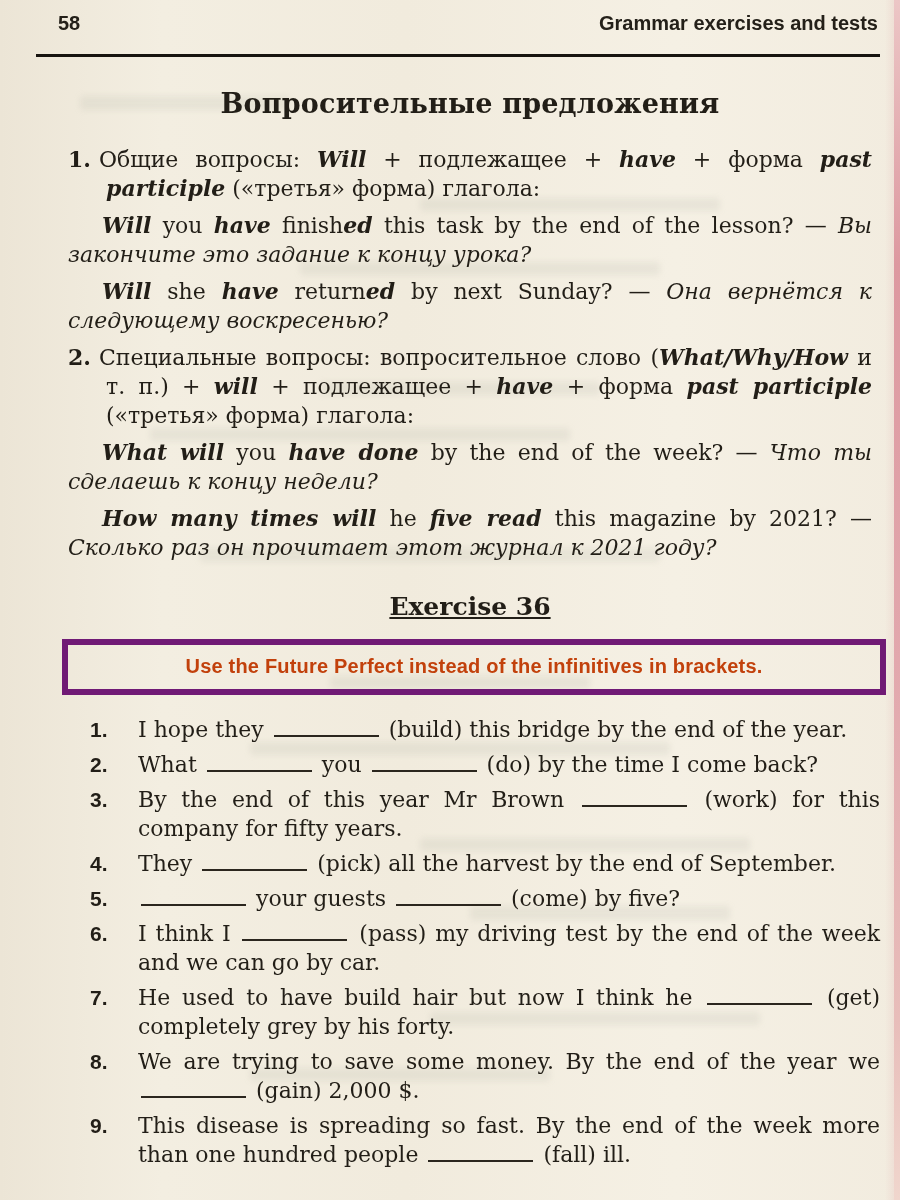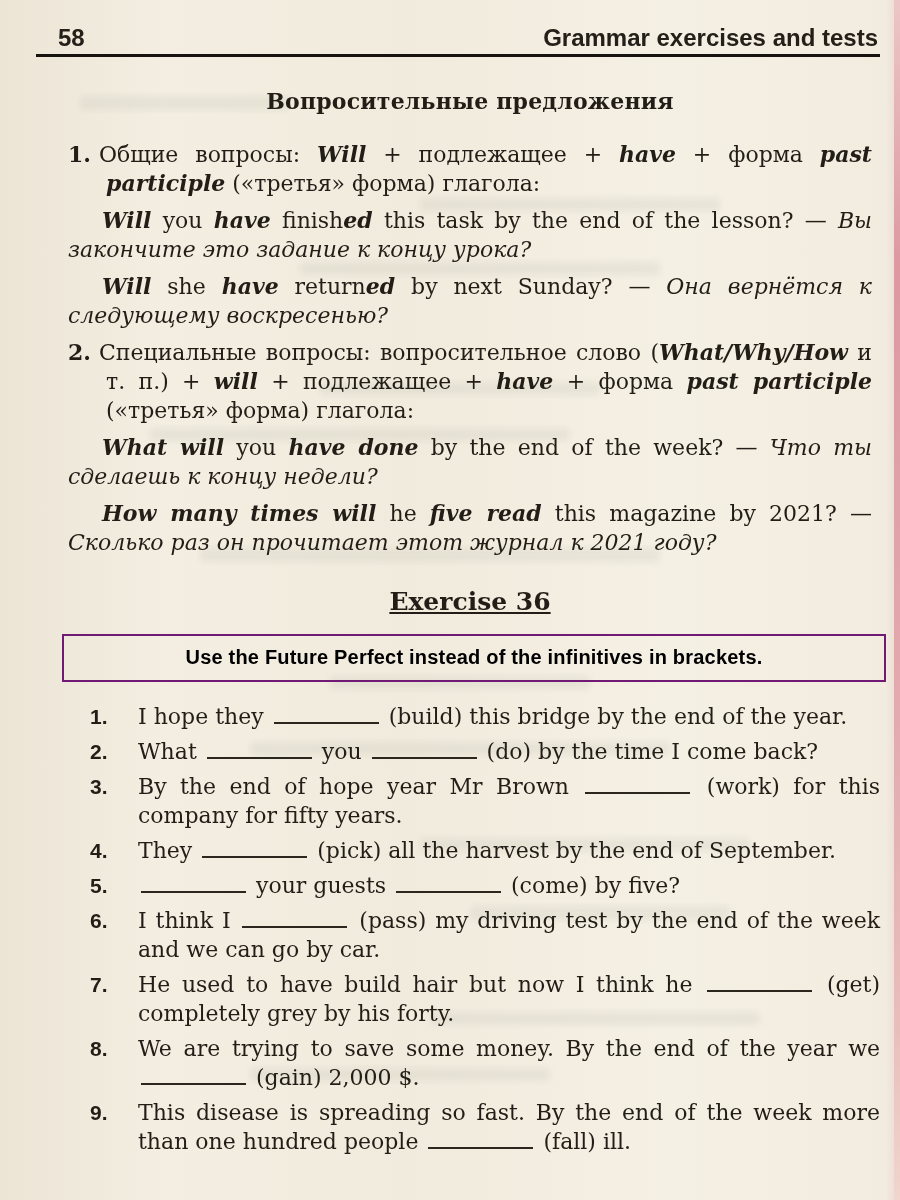"58" .running { font-size: 24px -> 20px; top: 24px -> 12px }
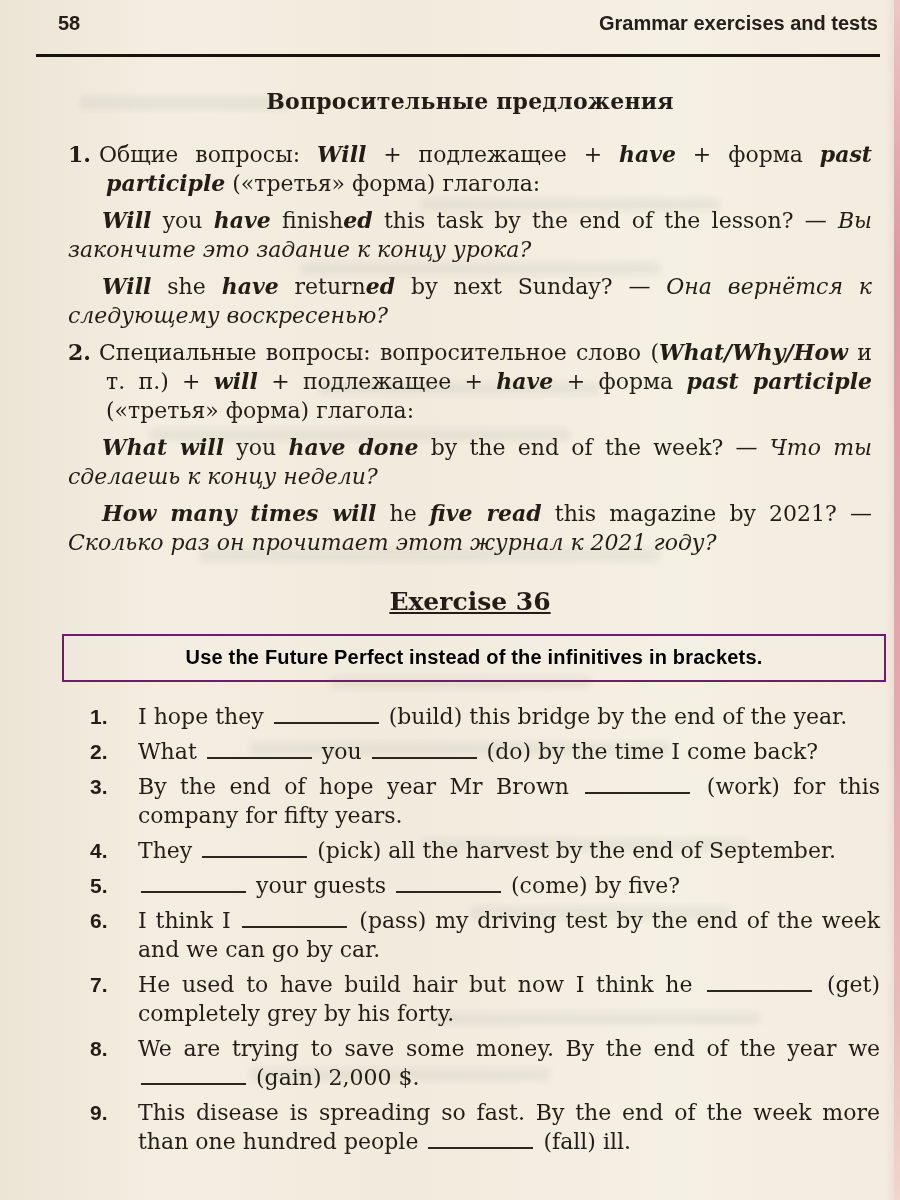"Вопросительные предложения" h1.title { font-size: 22px -> 27px }
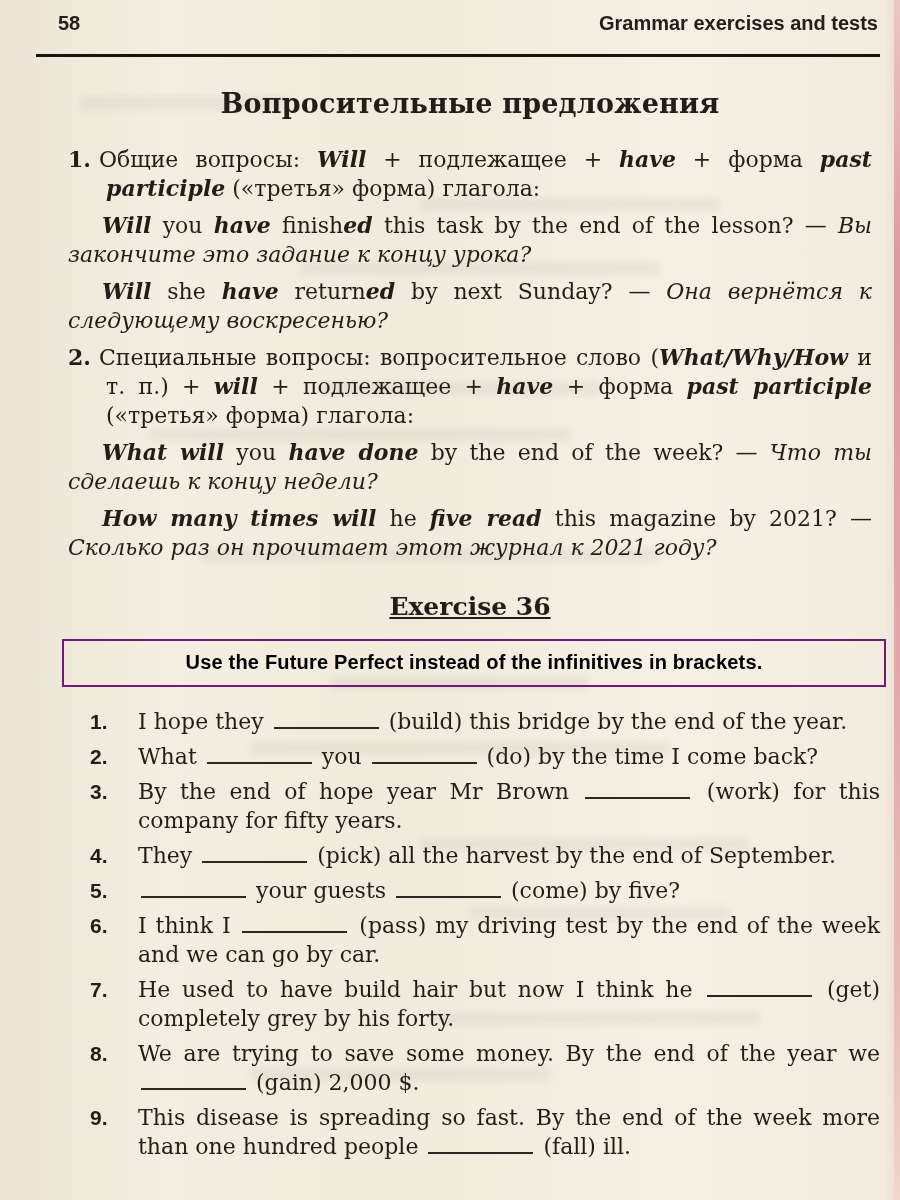"Use the Future Perfect instead" .instruction-box { border: 2px solid #701a75 -> 6px solid #701a75; color: #000000 -> #c2410c }
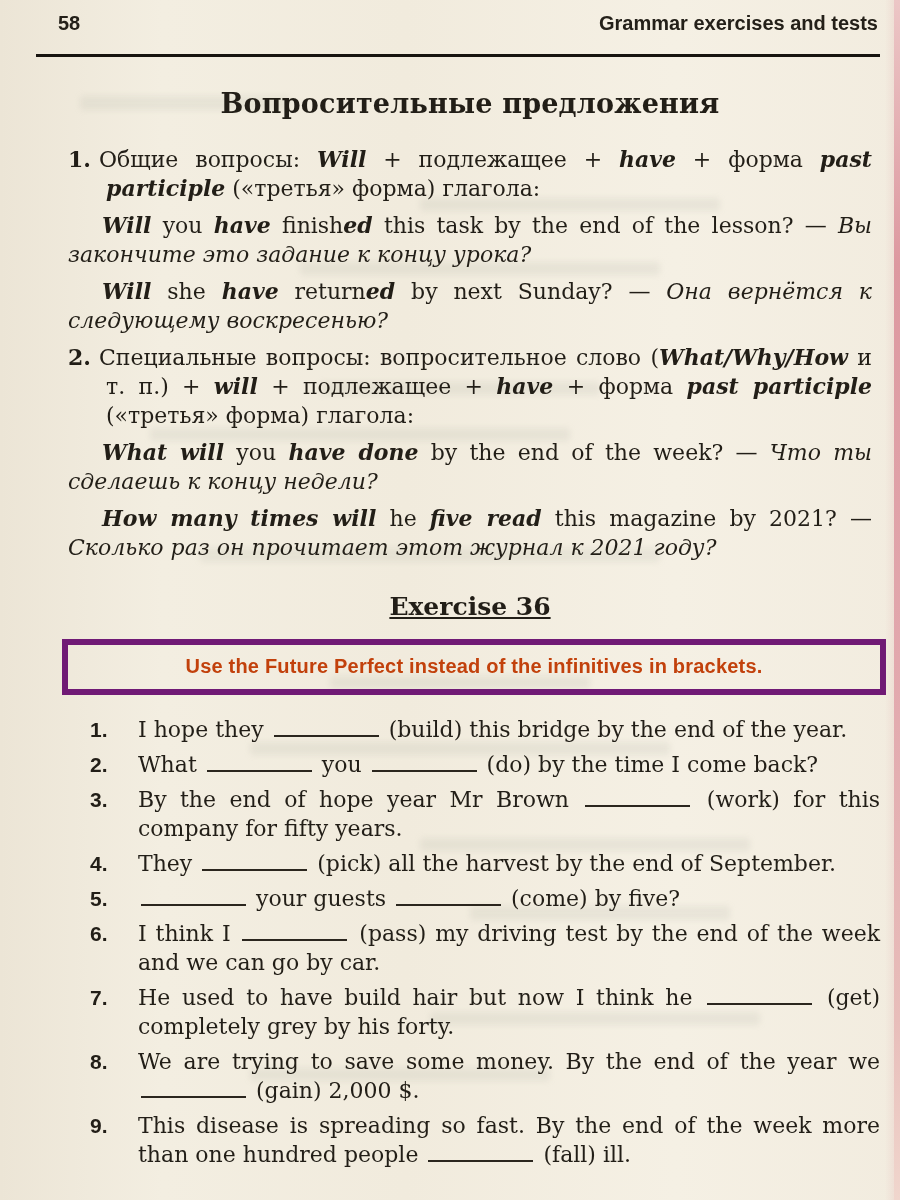"By the end of hope" span { text: hope -> this }
